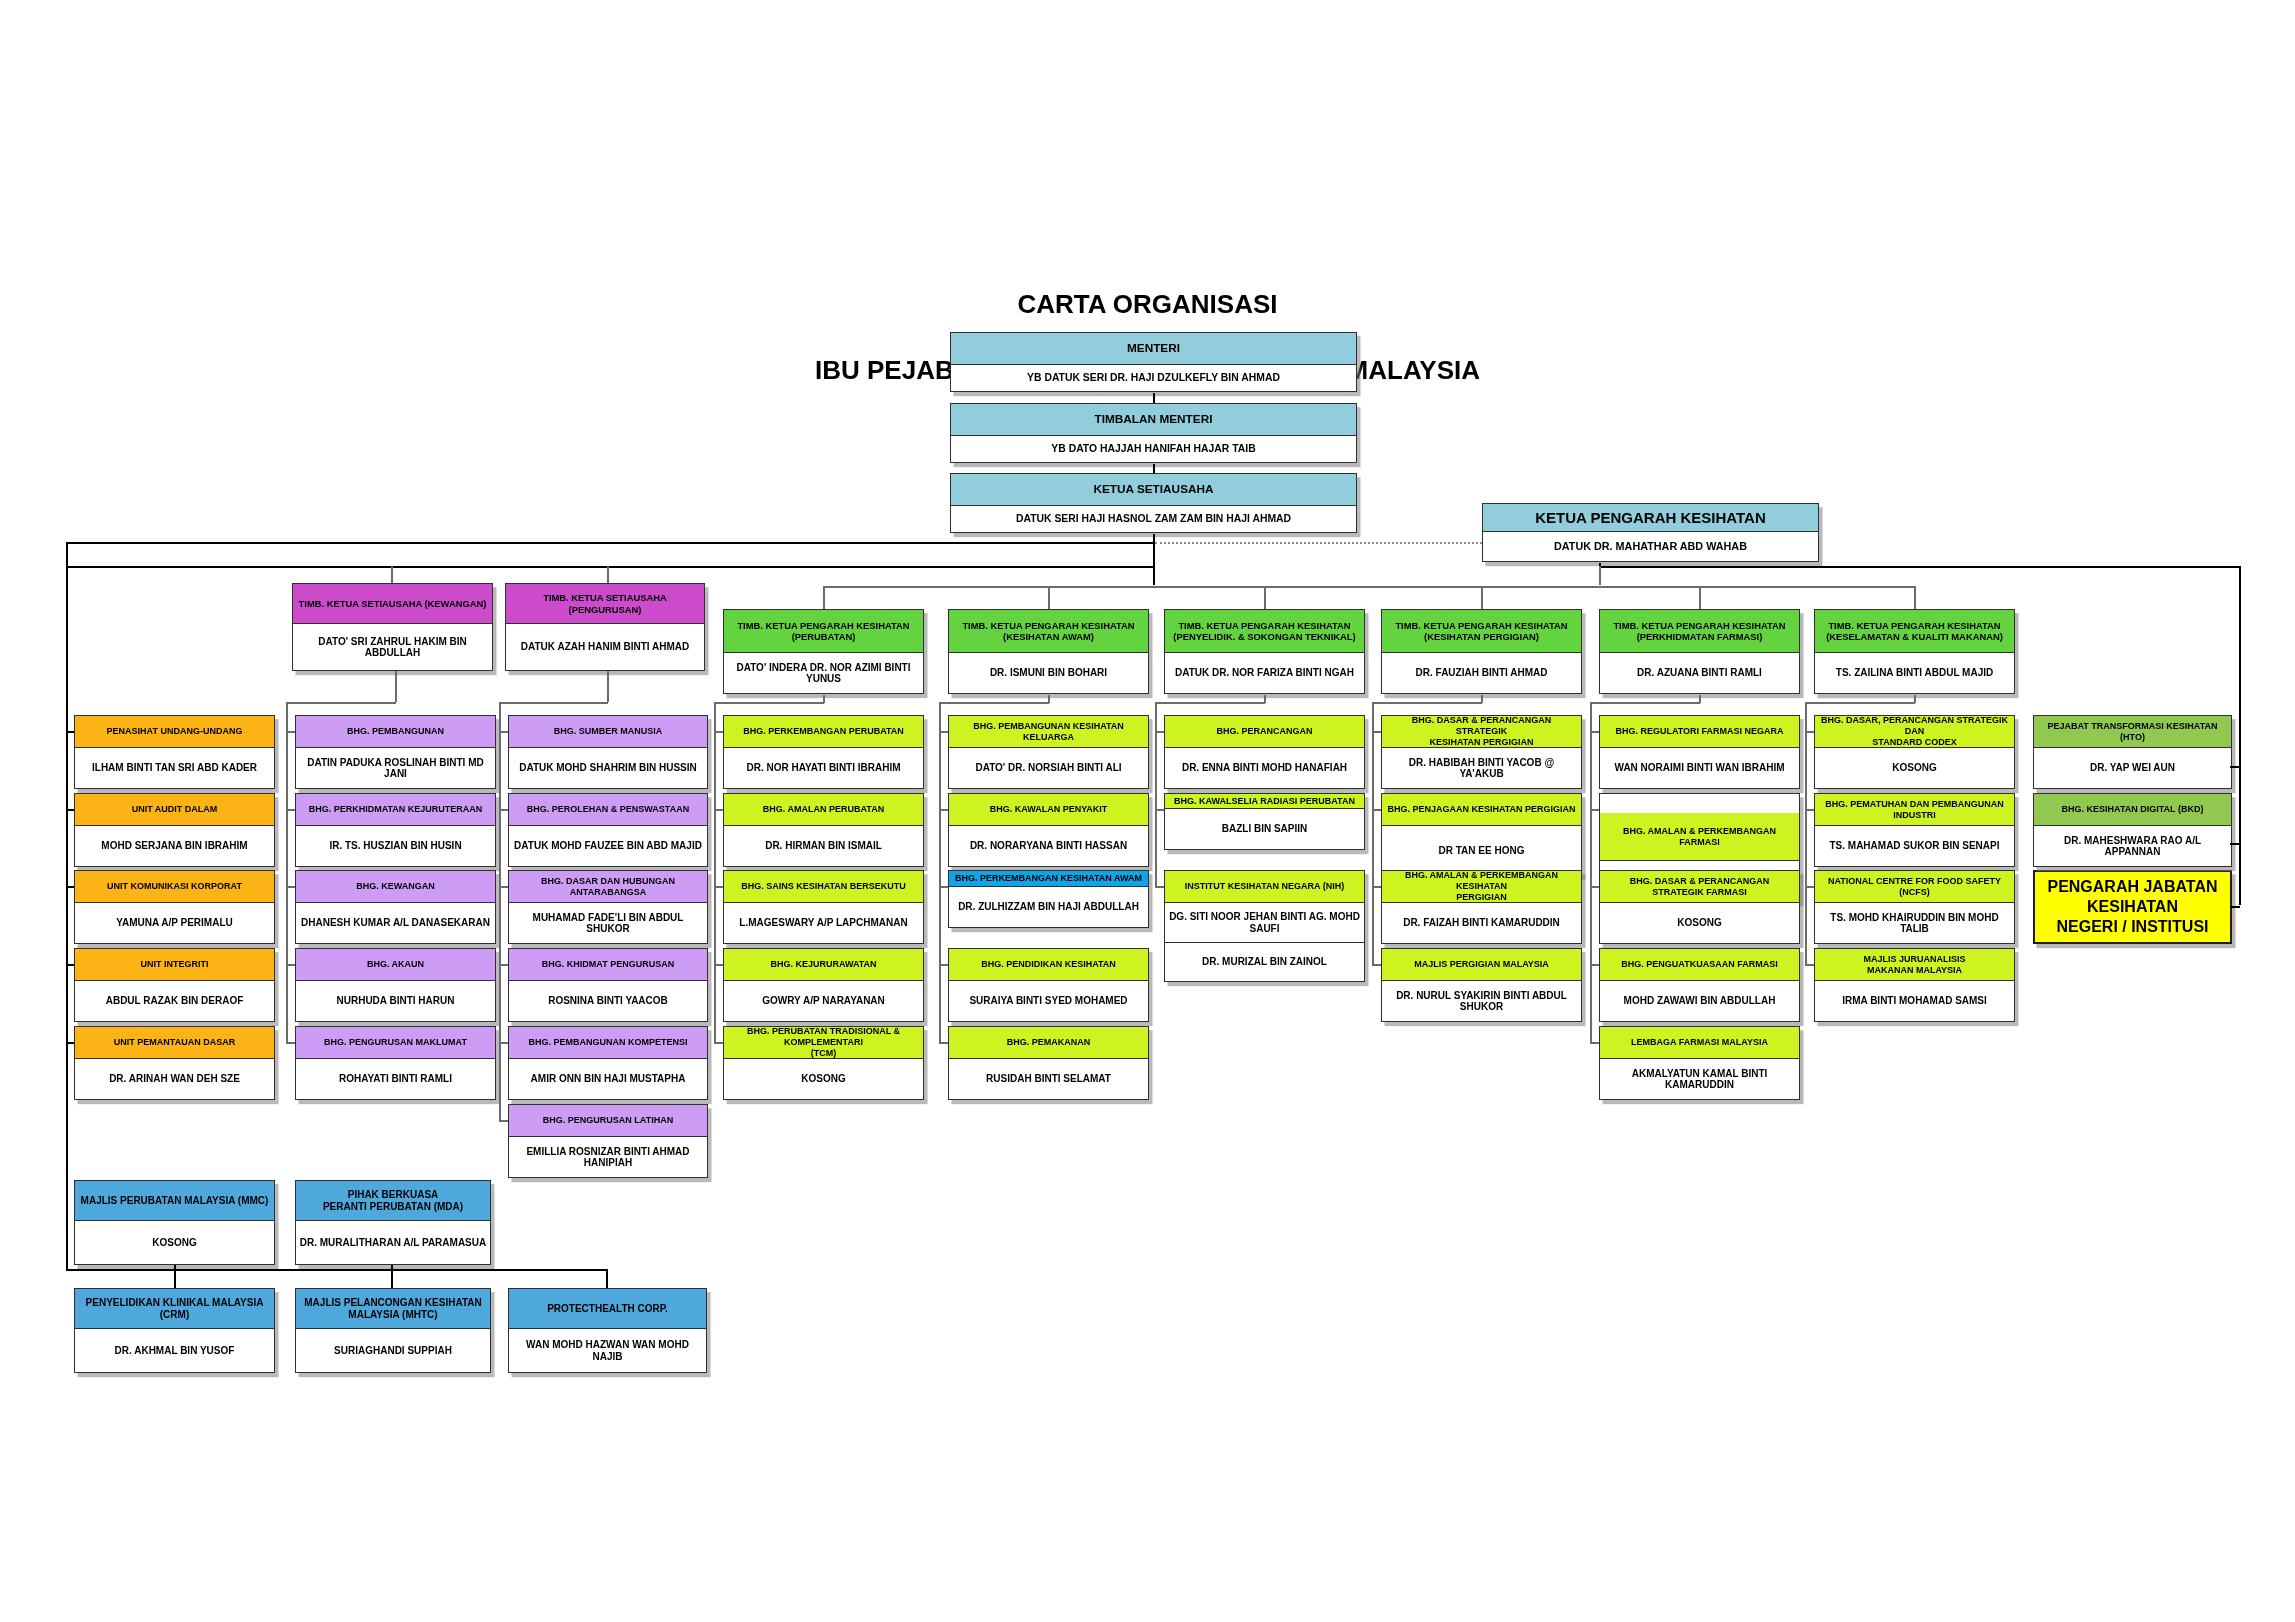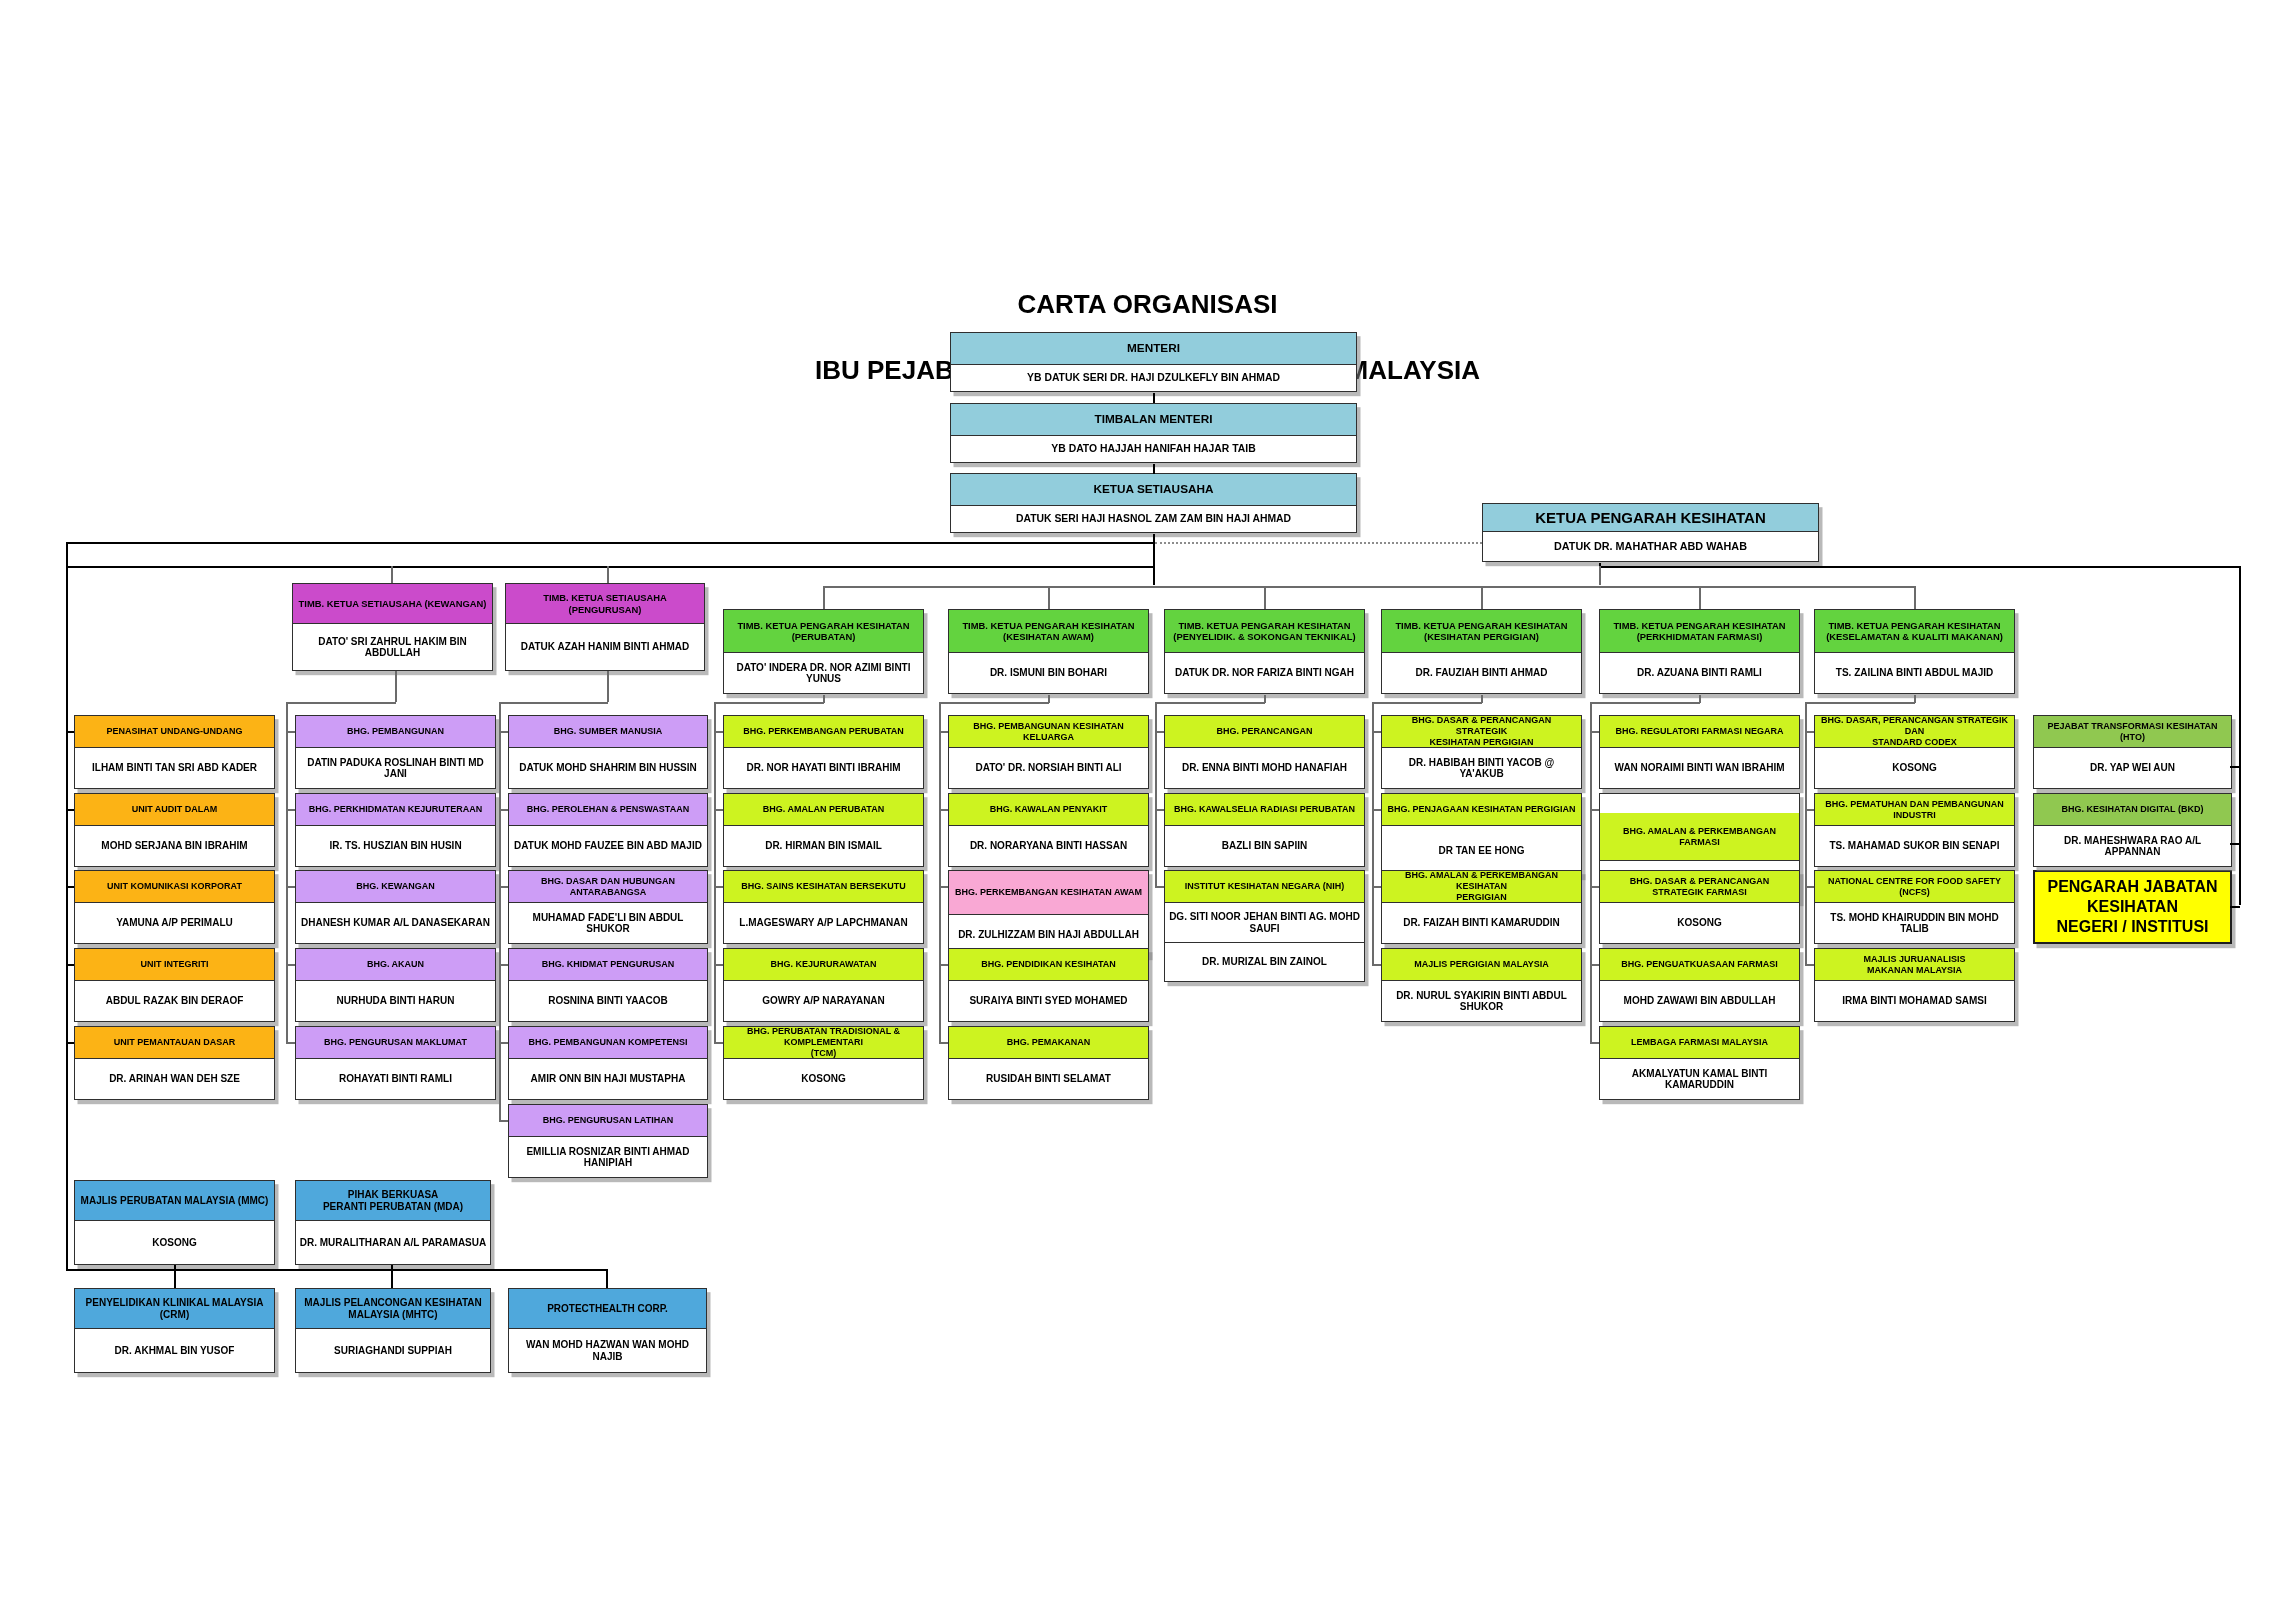"BHG. KAWALSELIA RADIASI PERUBATAN" div.hd { height: 32px -> 15px }
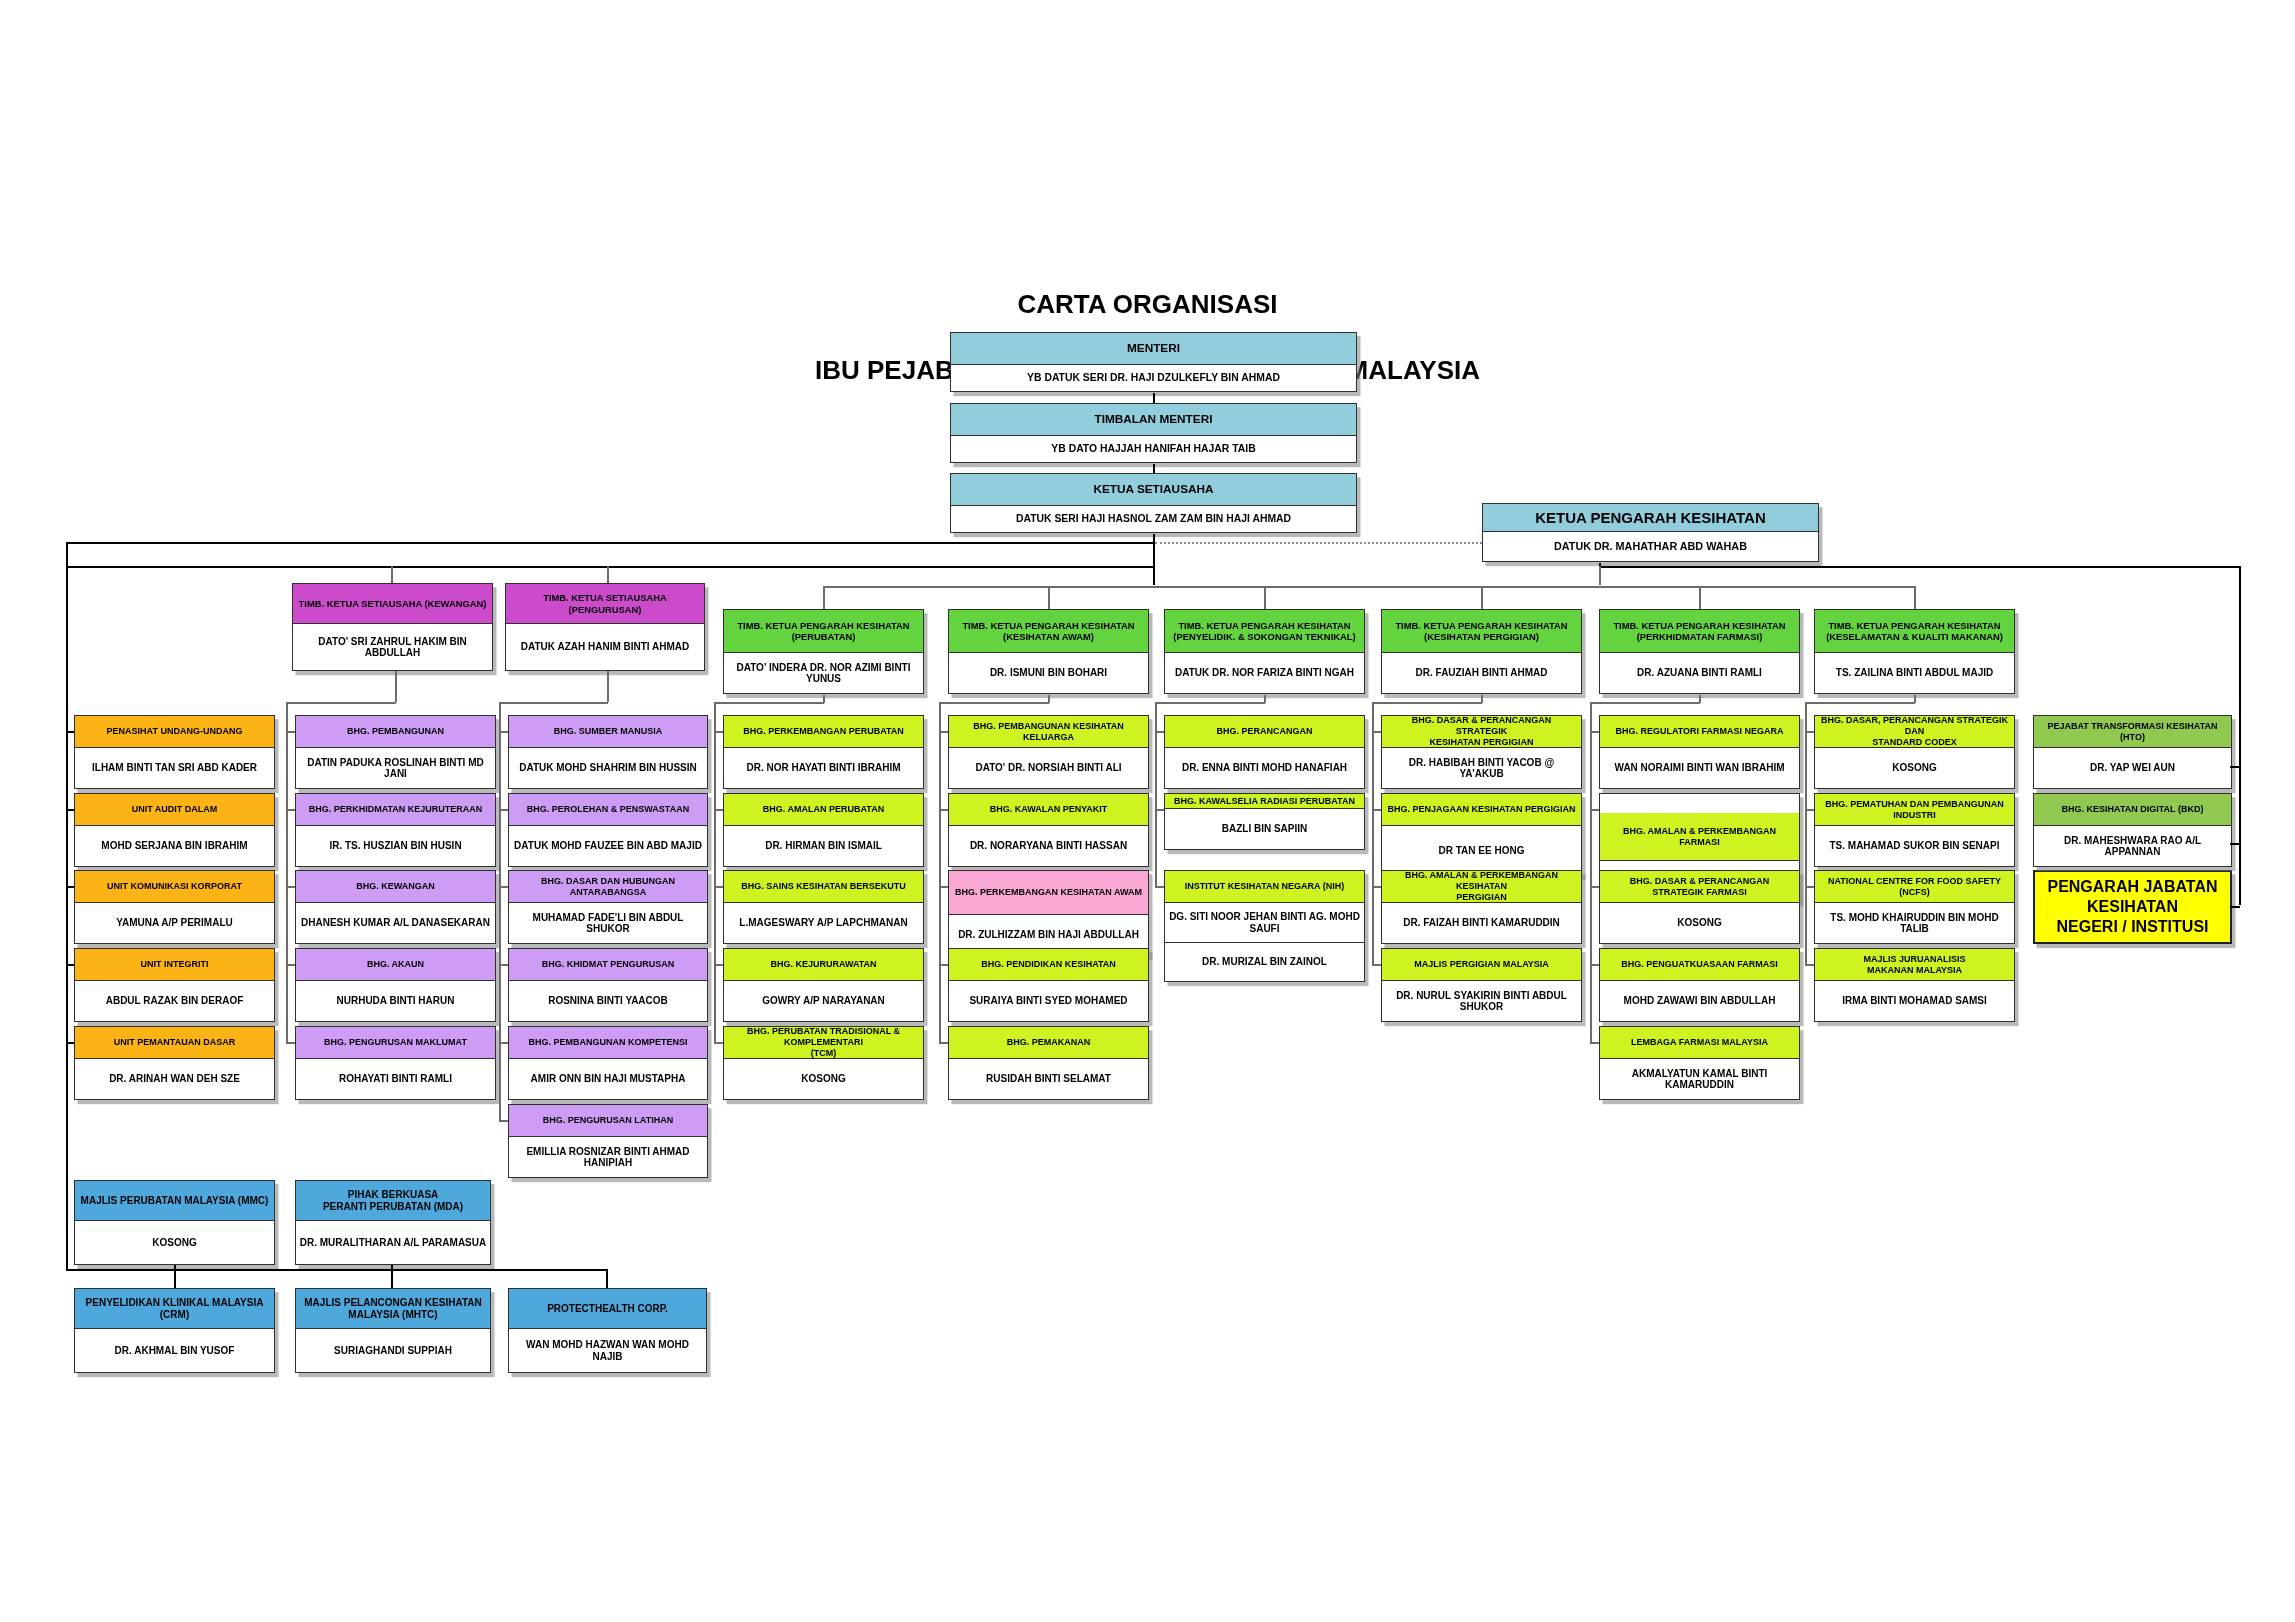"BHG. PERKEMBANGAN KESIHATAN AWAM" div.hd { background: #f9a8d4 -> #0ea5e9; height: 44px -> 16px }
